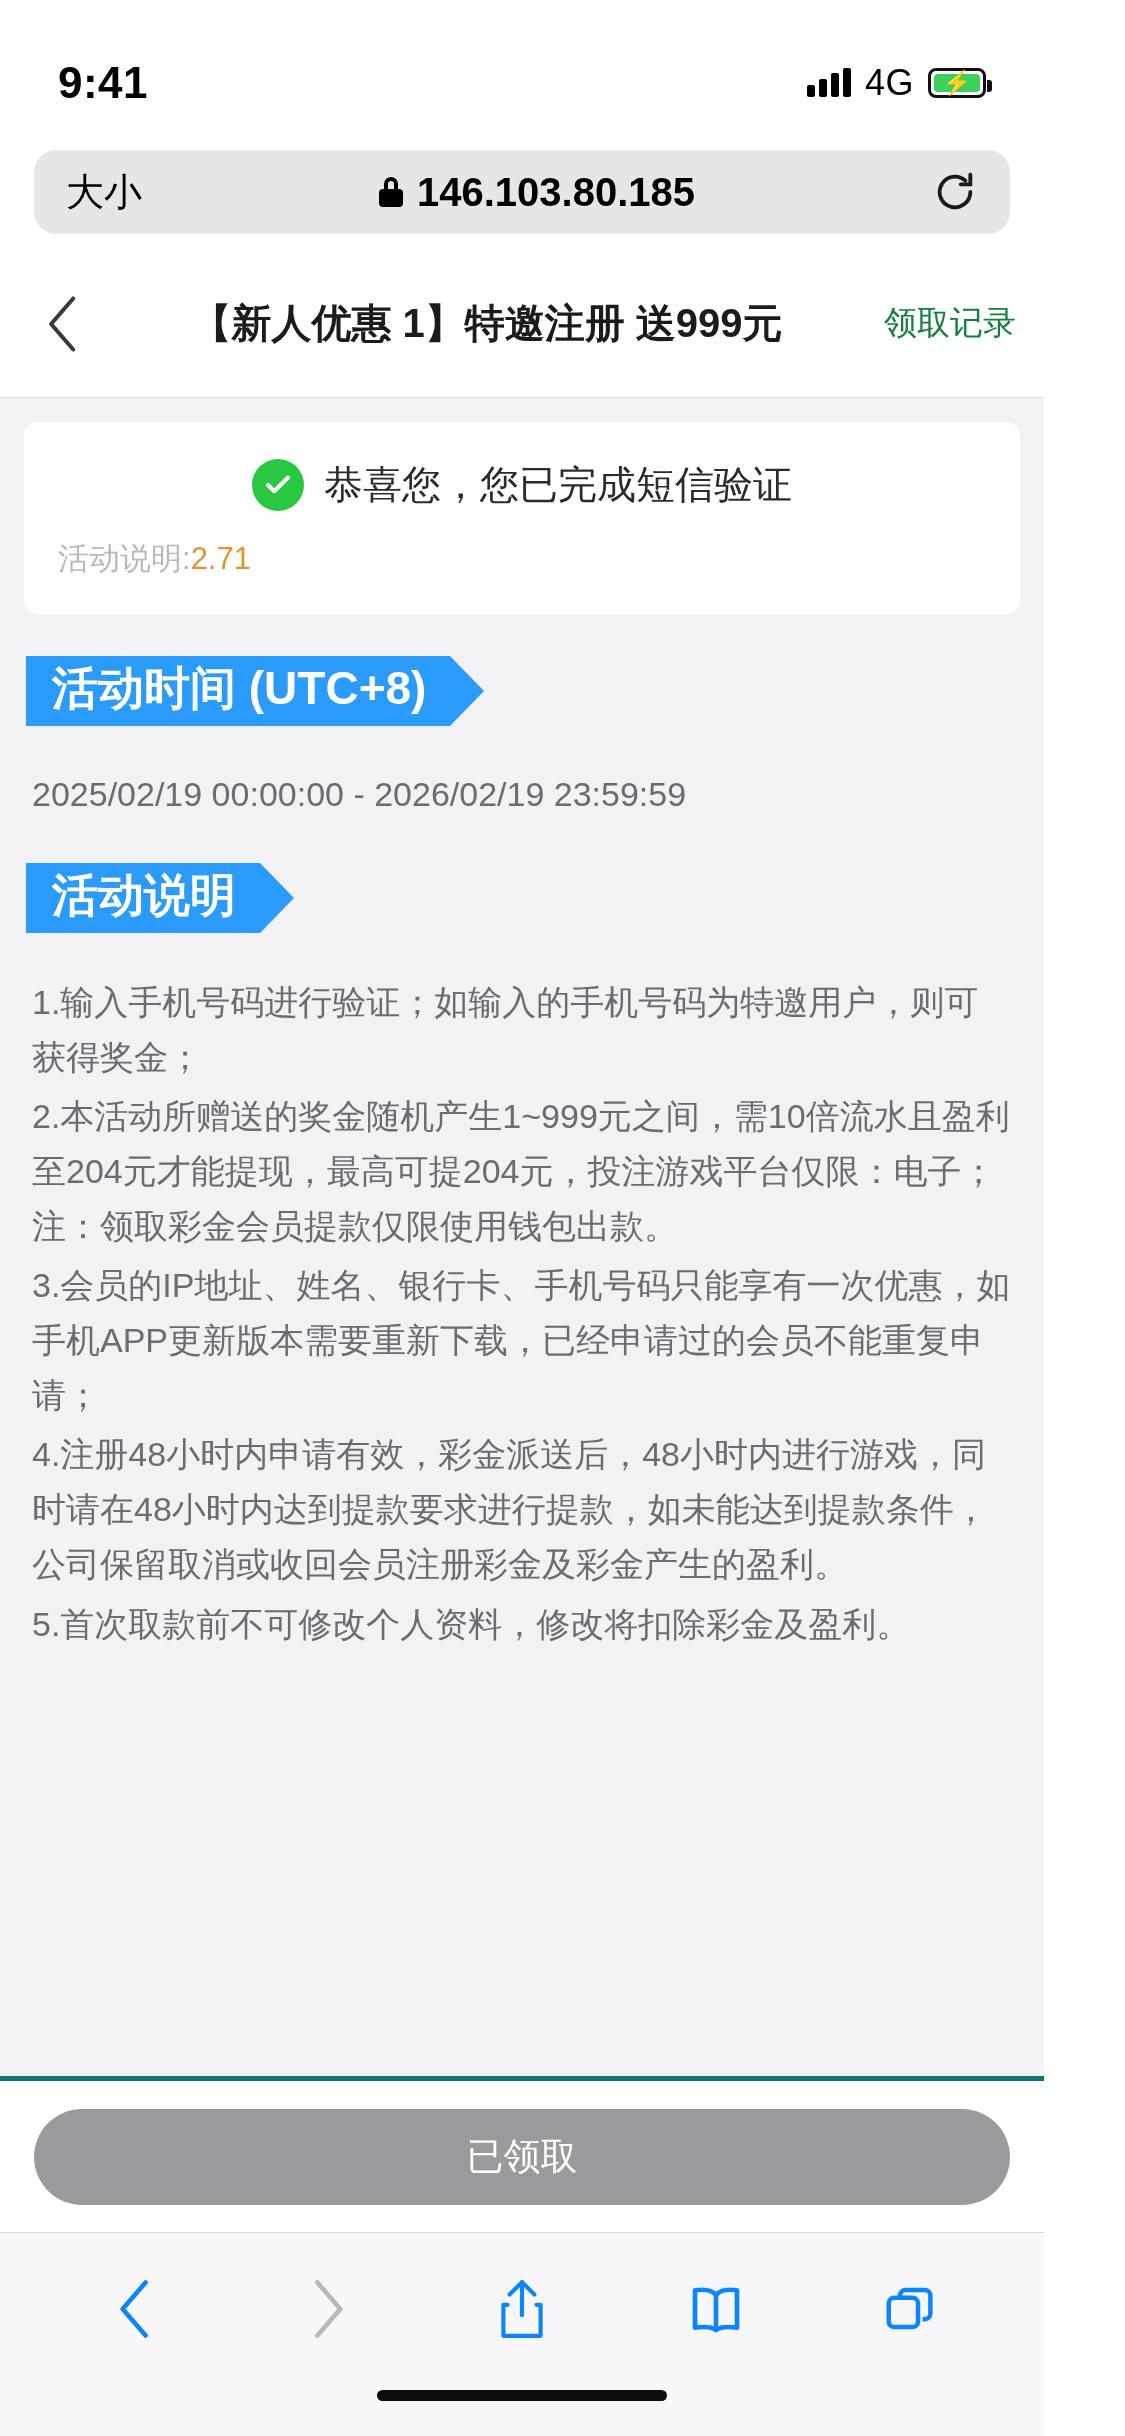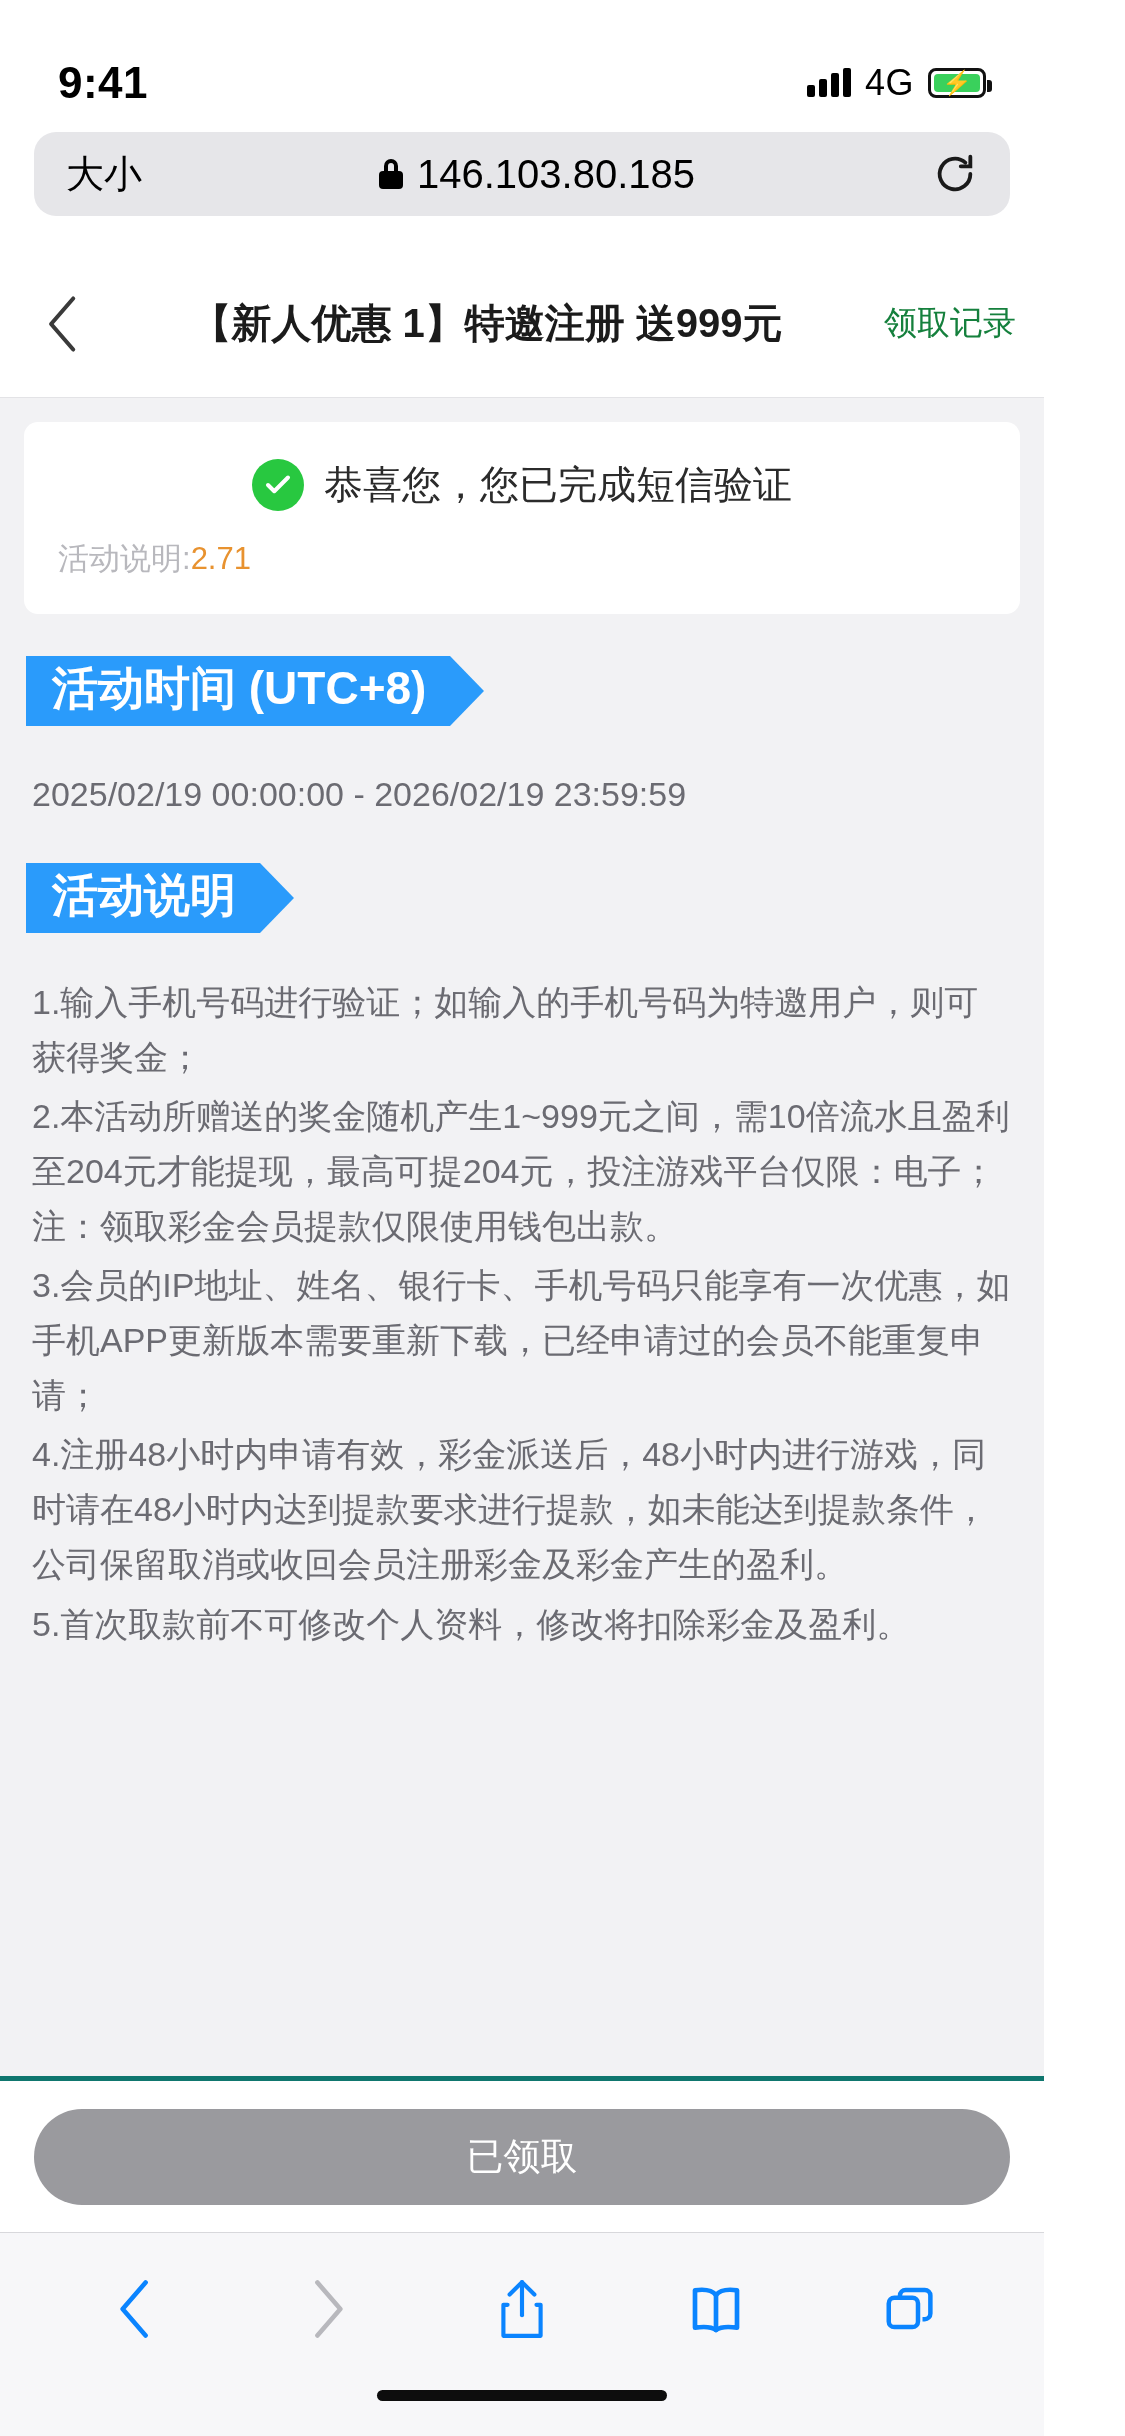"大小" .url-bar-wrap { align-items: flex-start -> flex-end }
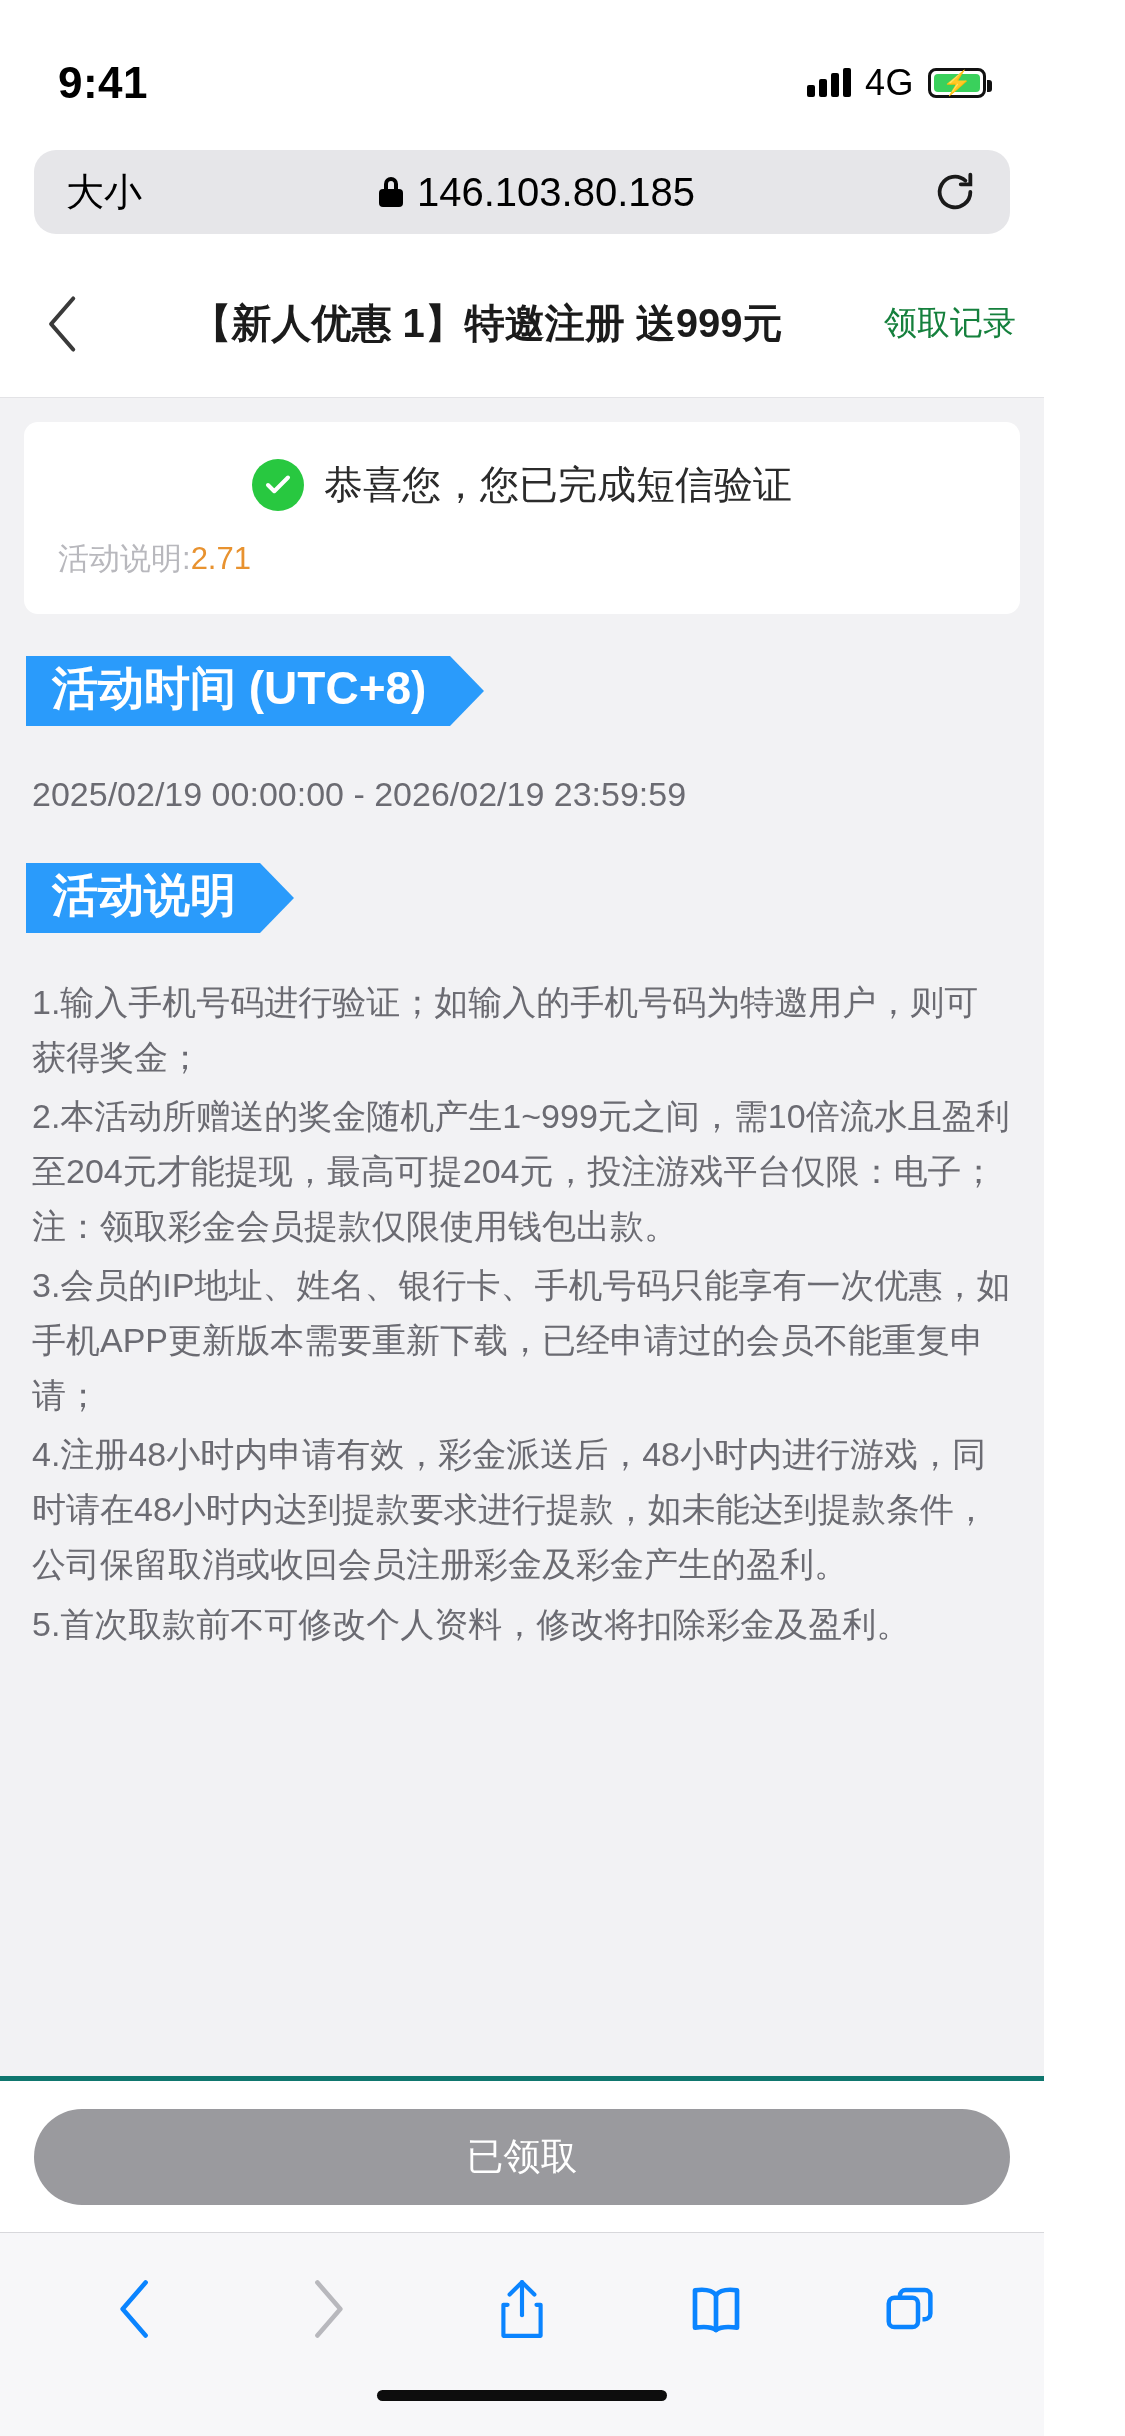"146.103.80.185" .url-center { font-weight: none -> bold }
